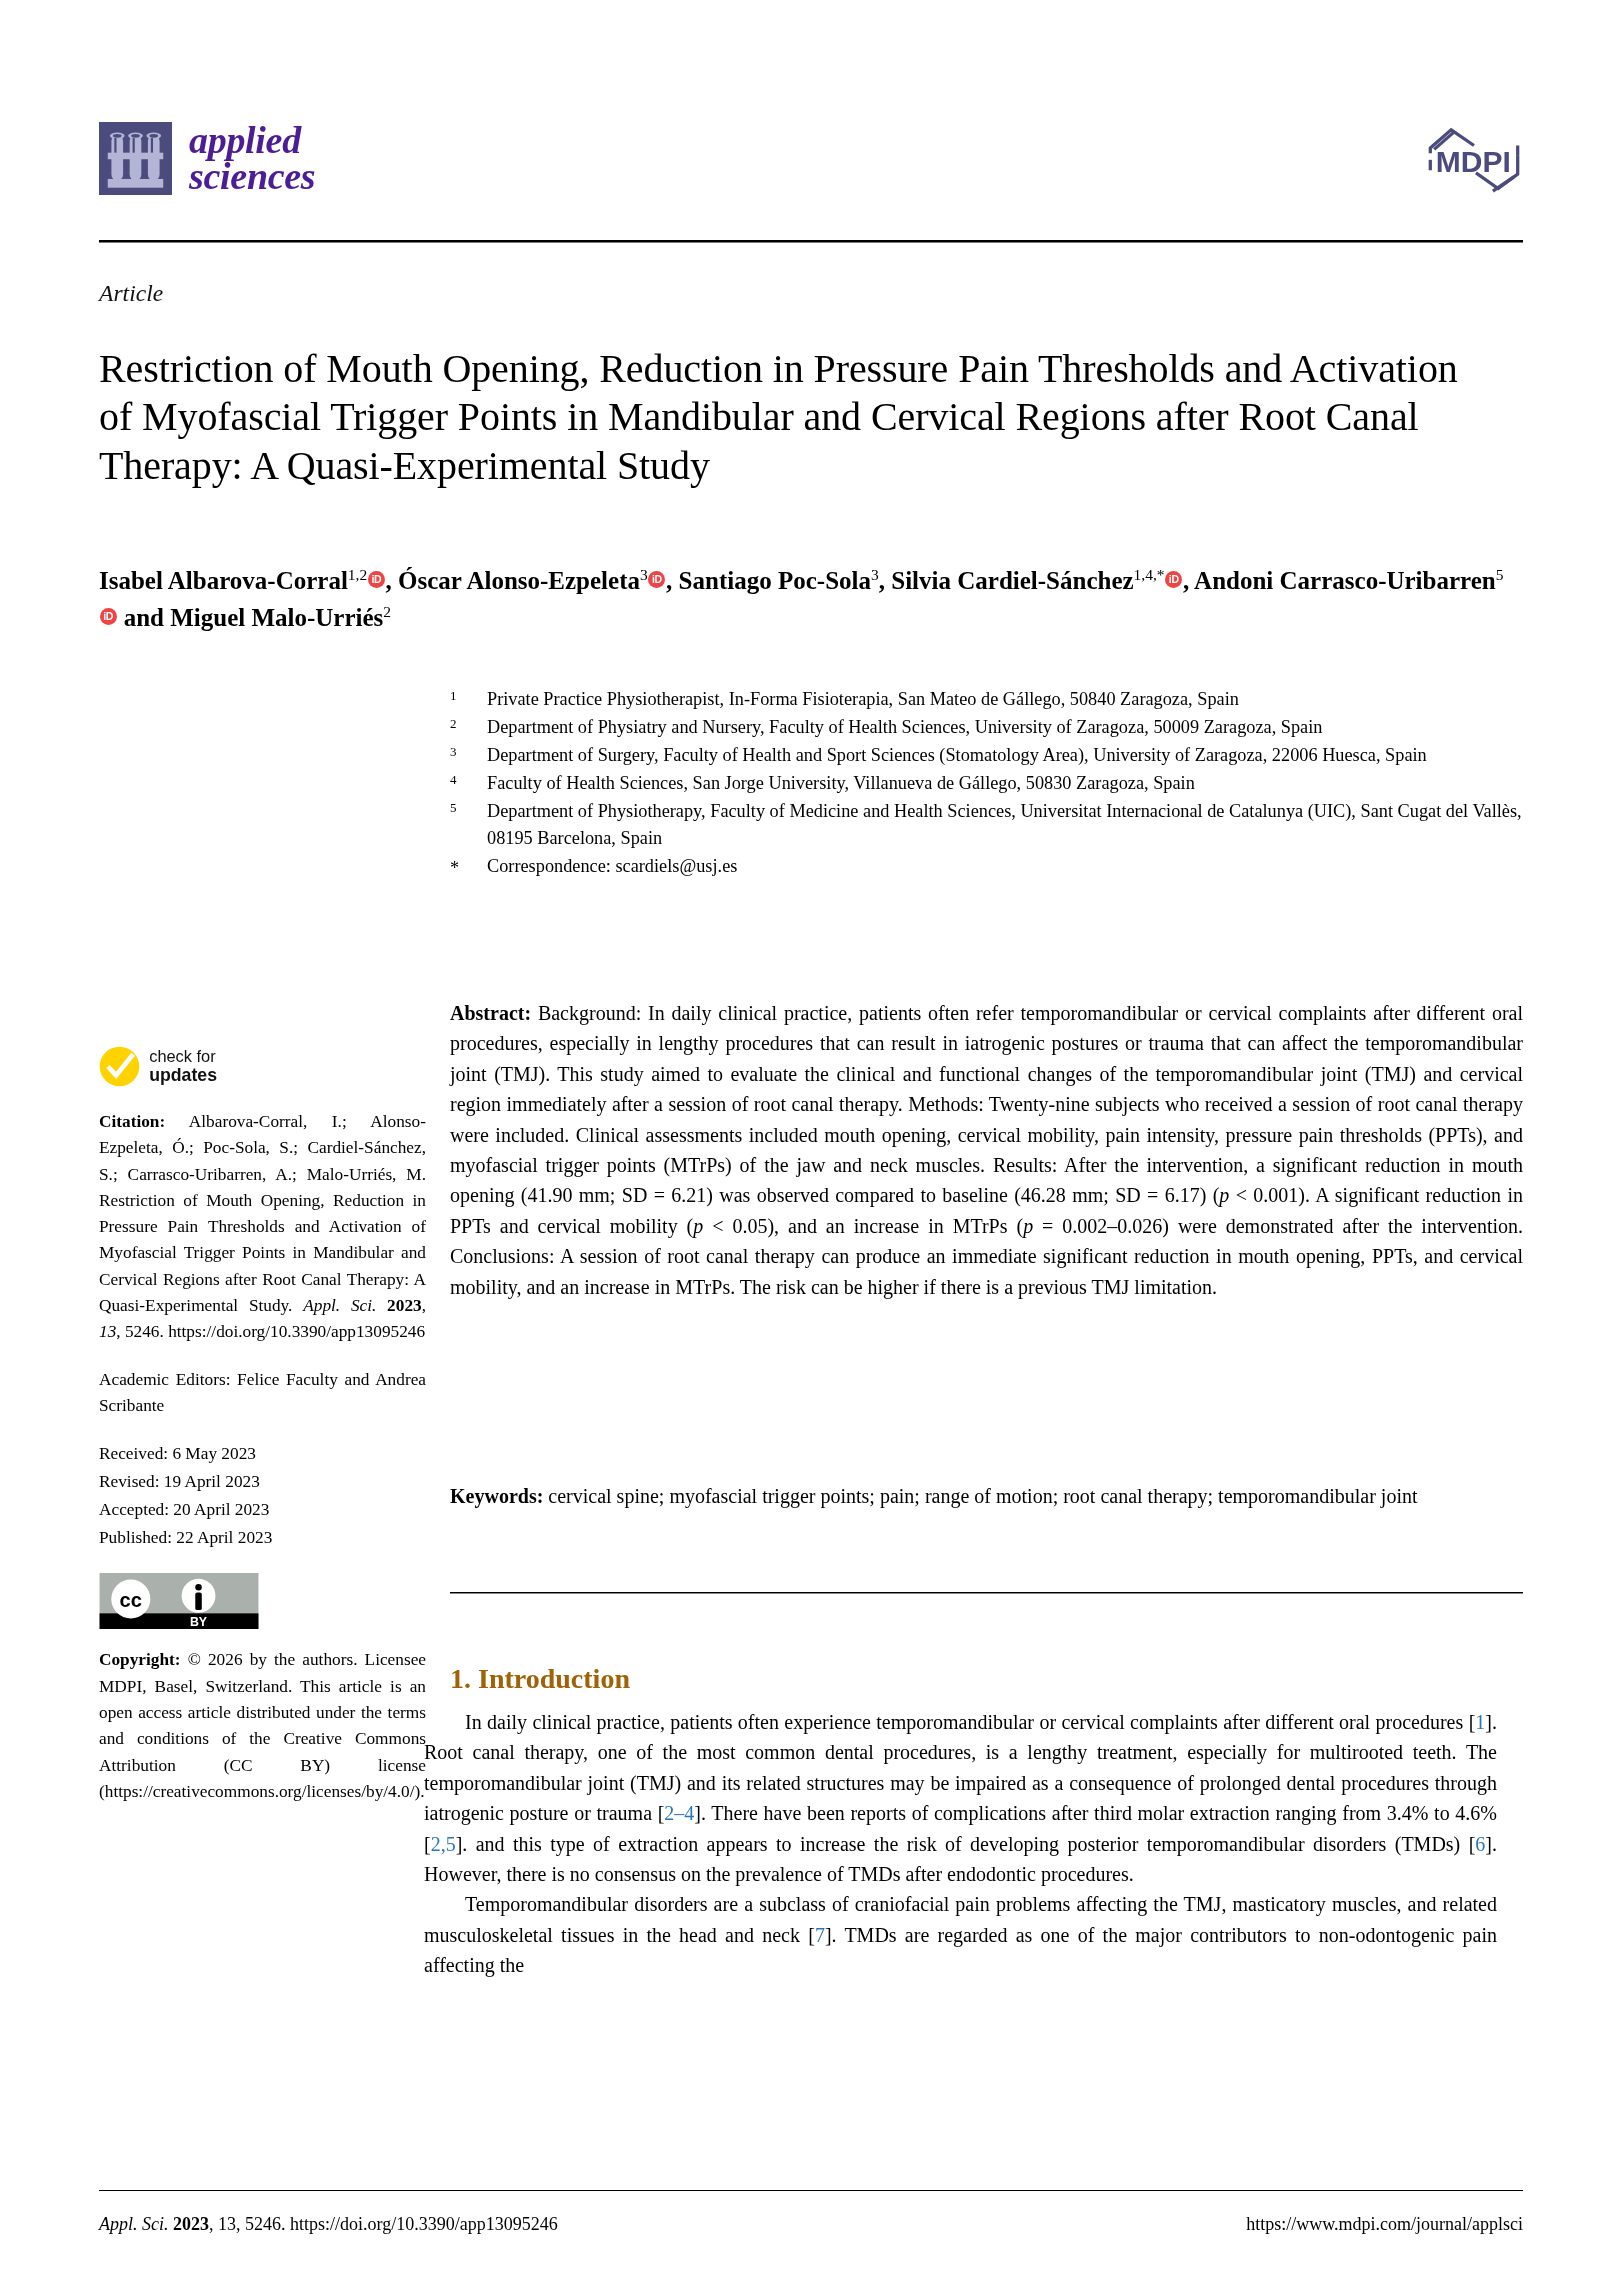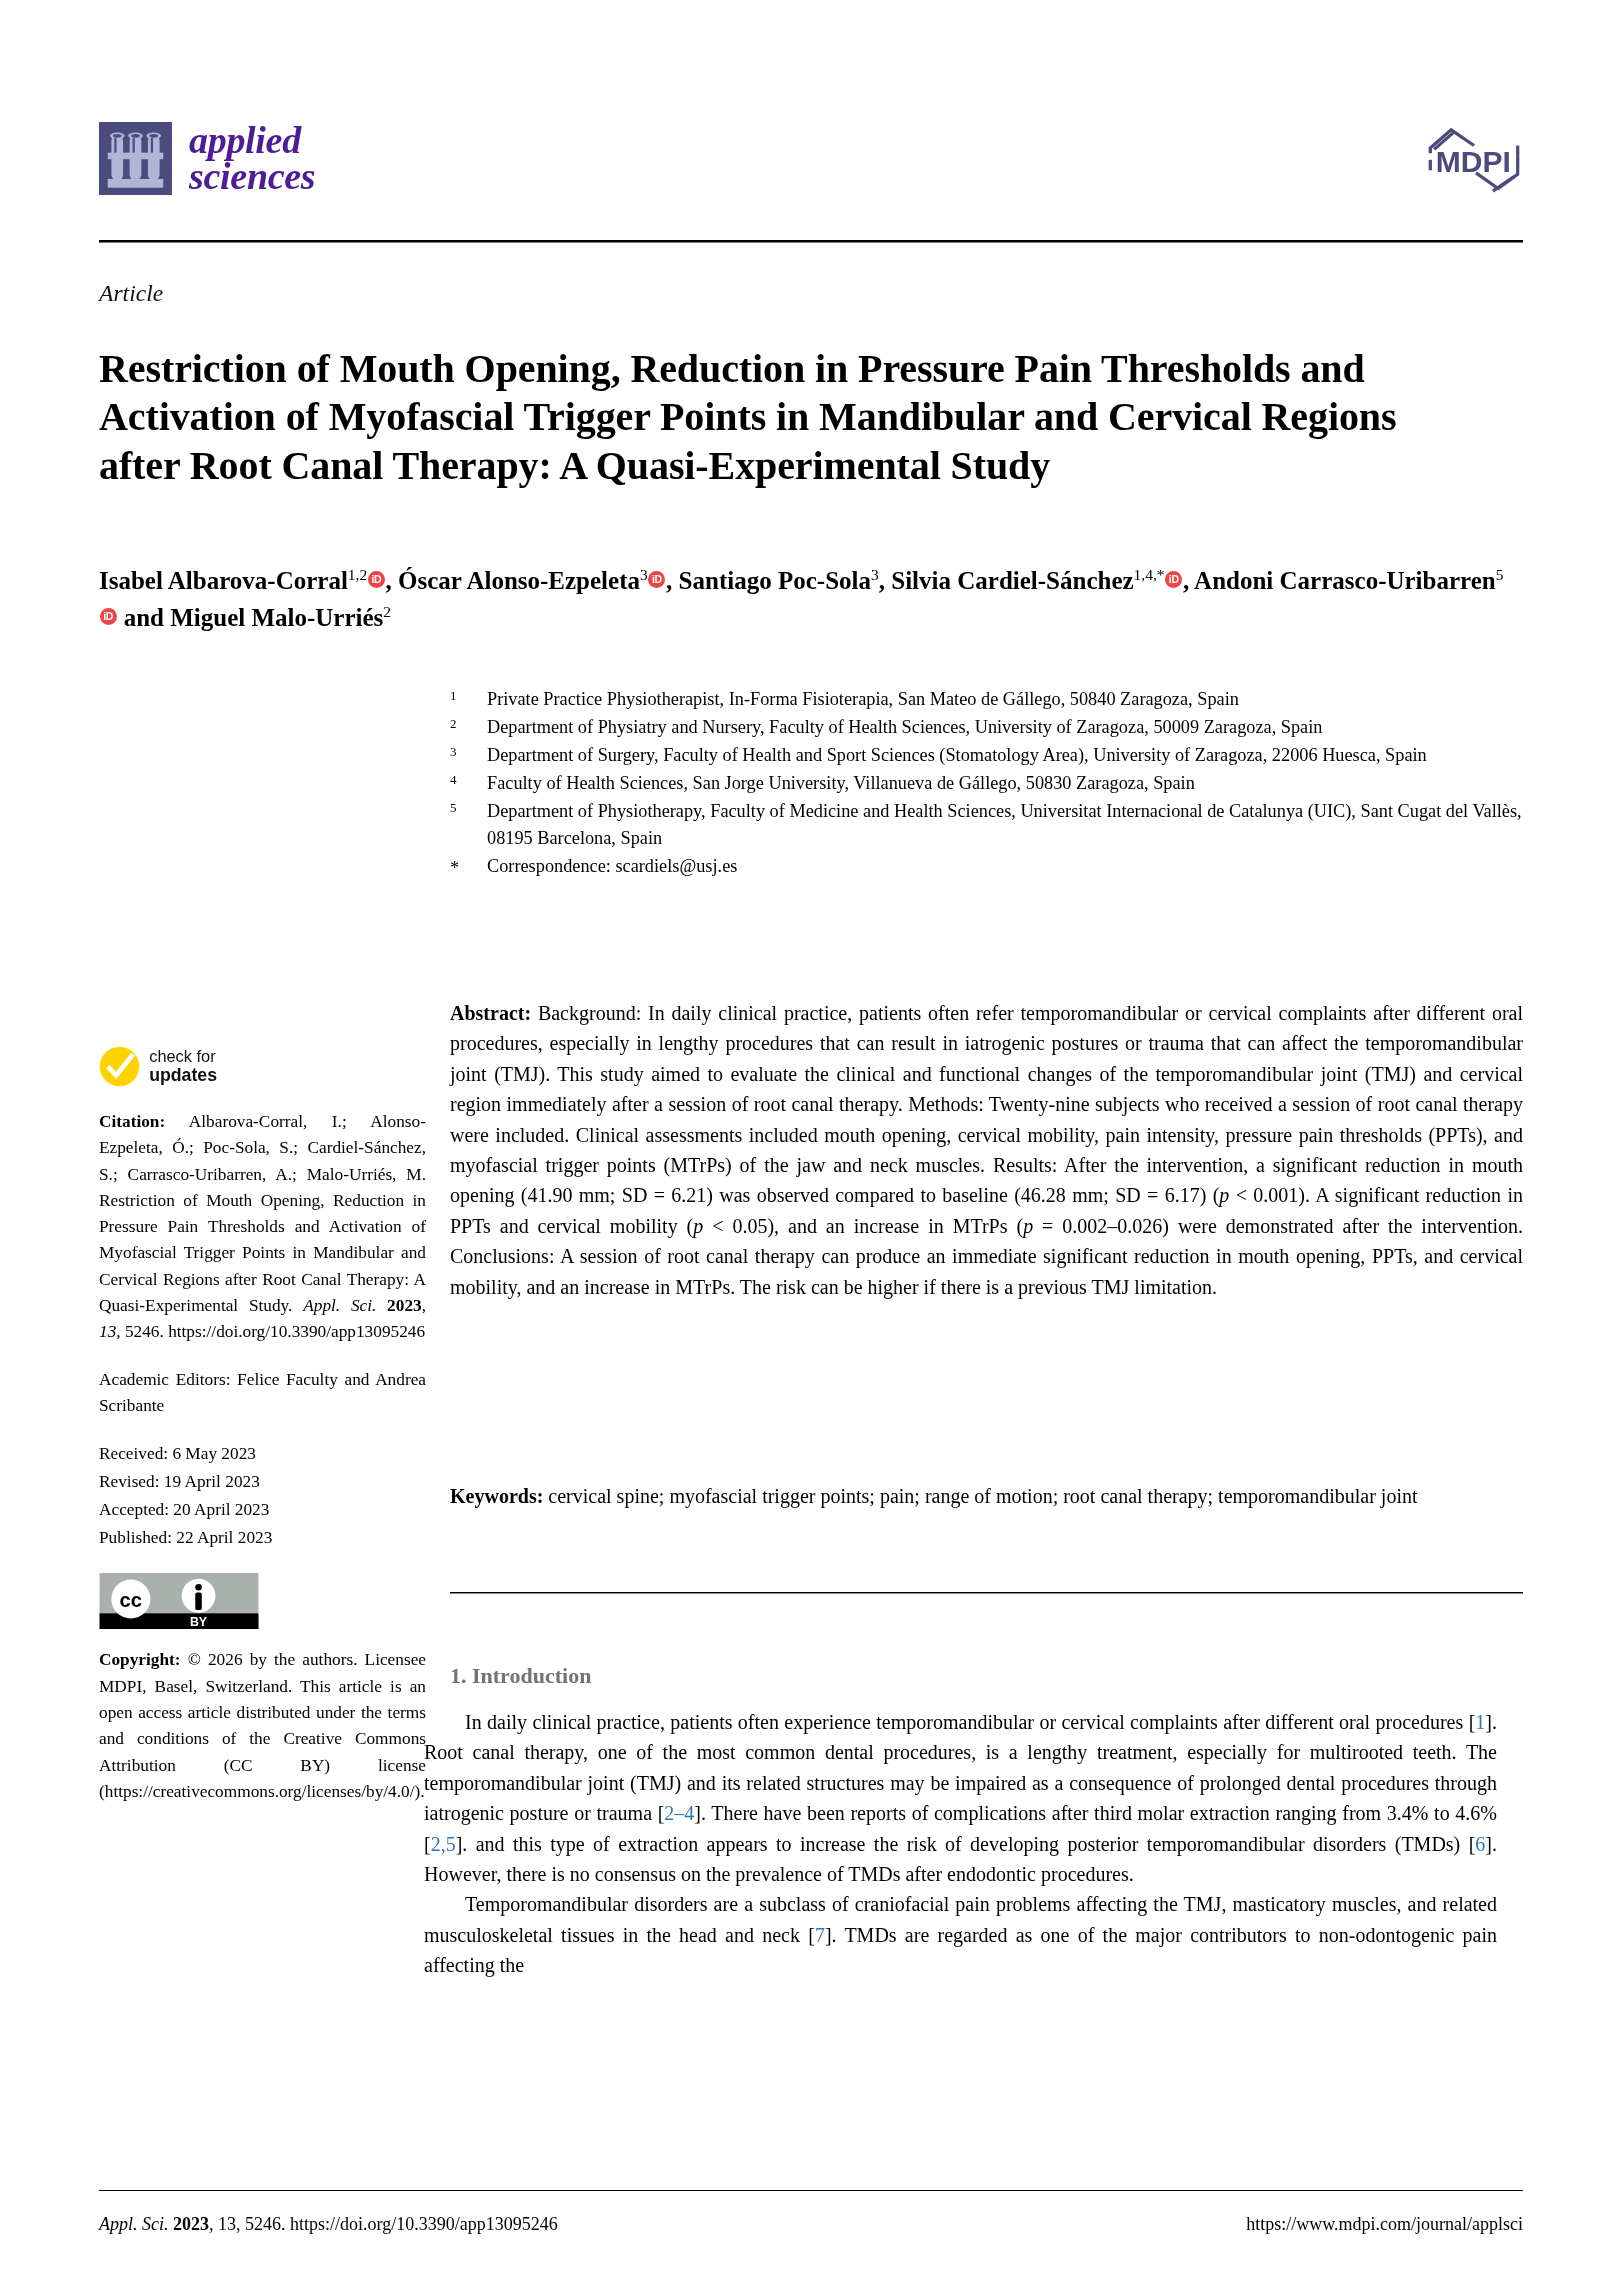"Restriction of Mouth Opening, Reduction" .title { font-weight: 700 -> 400 }
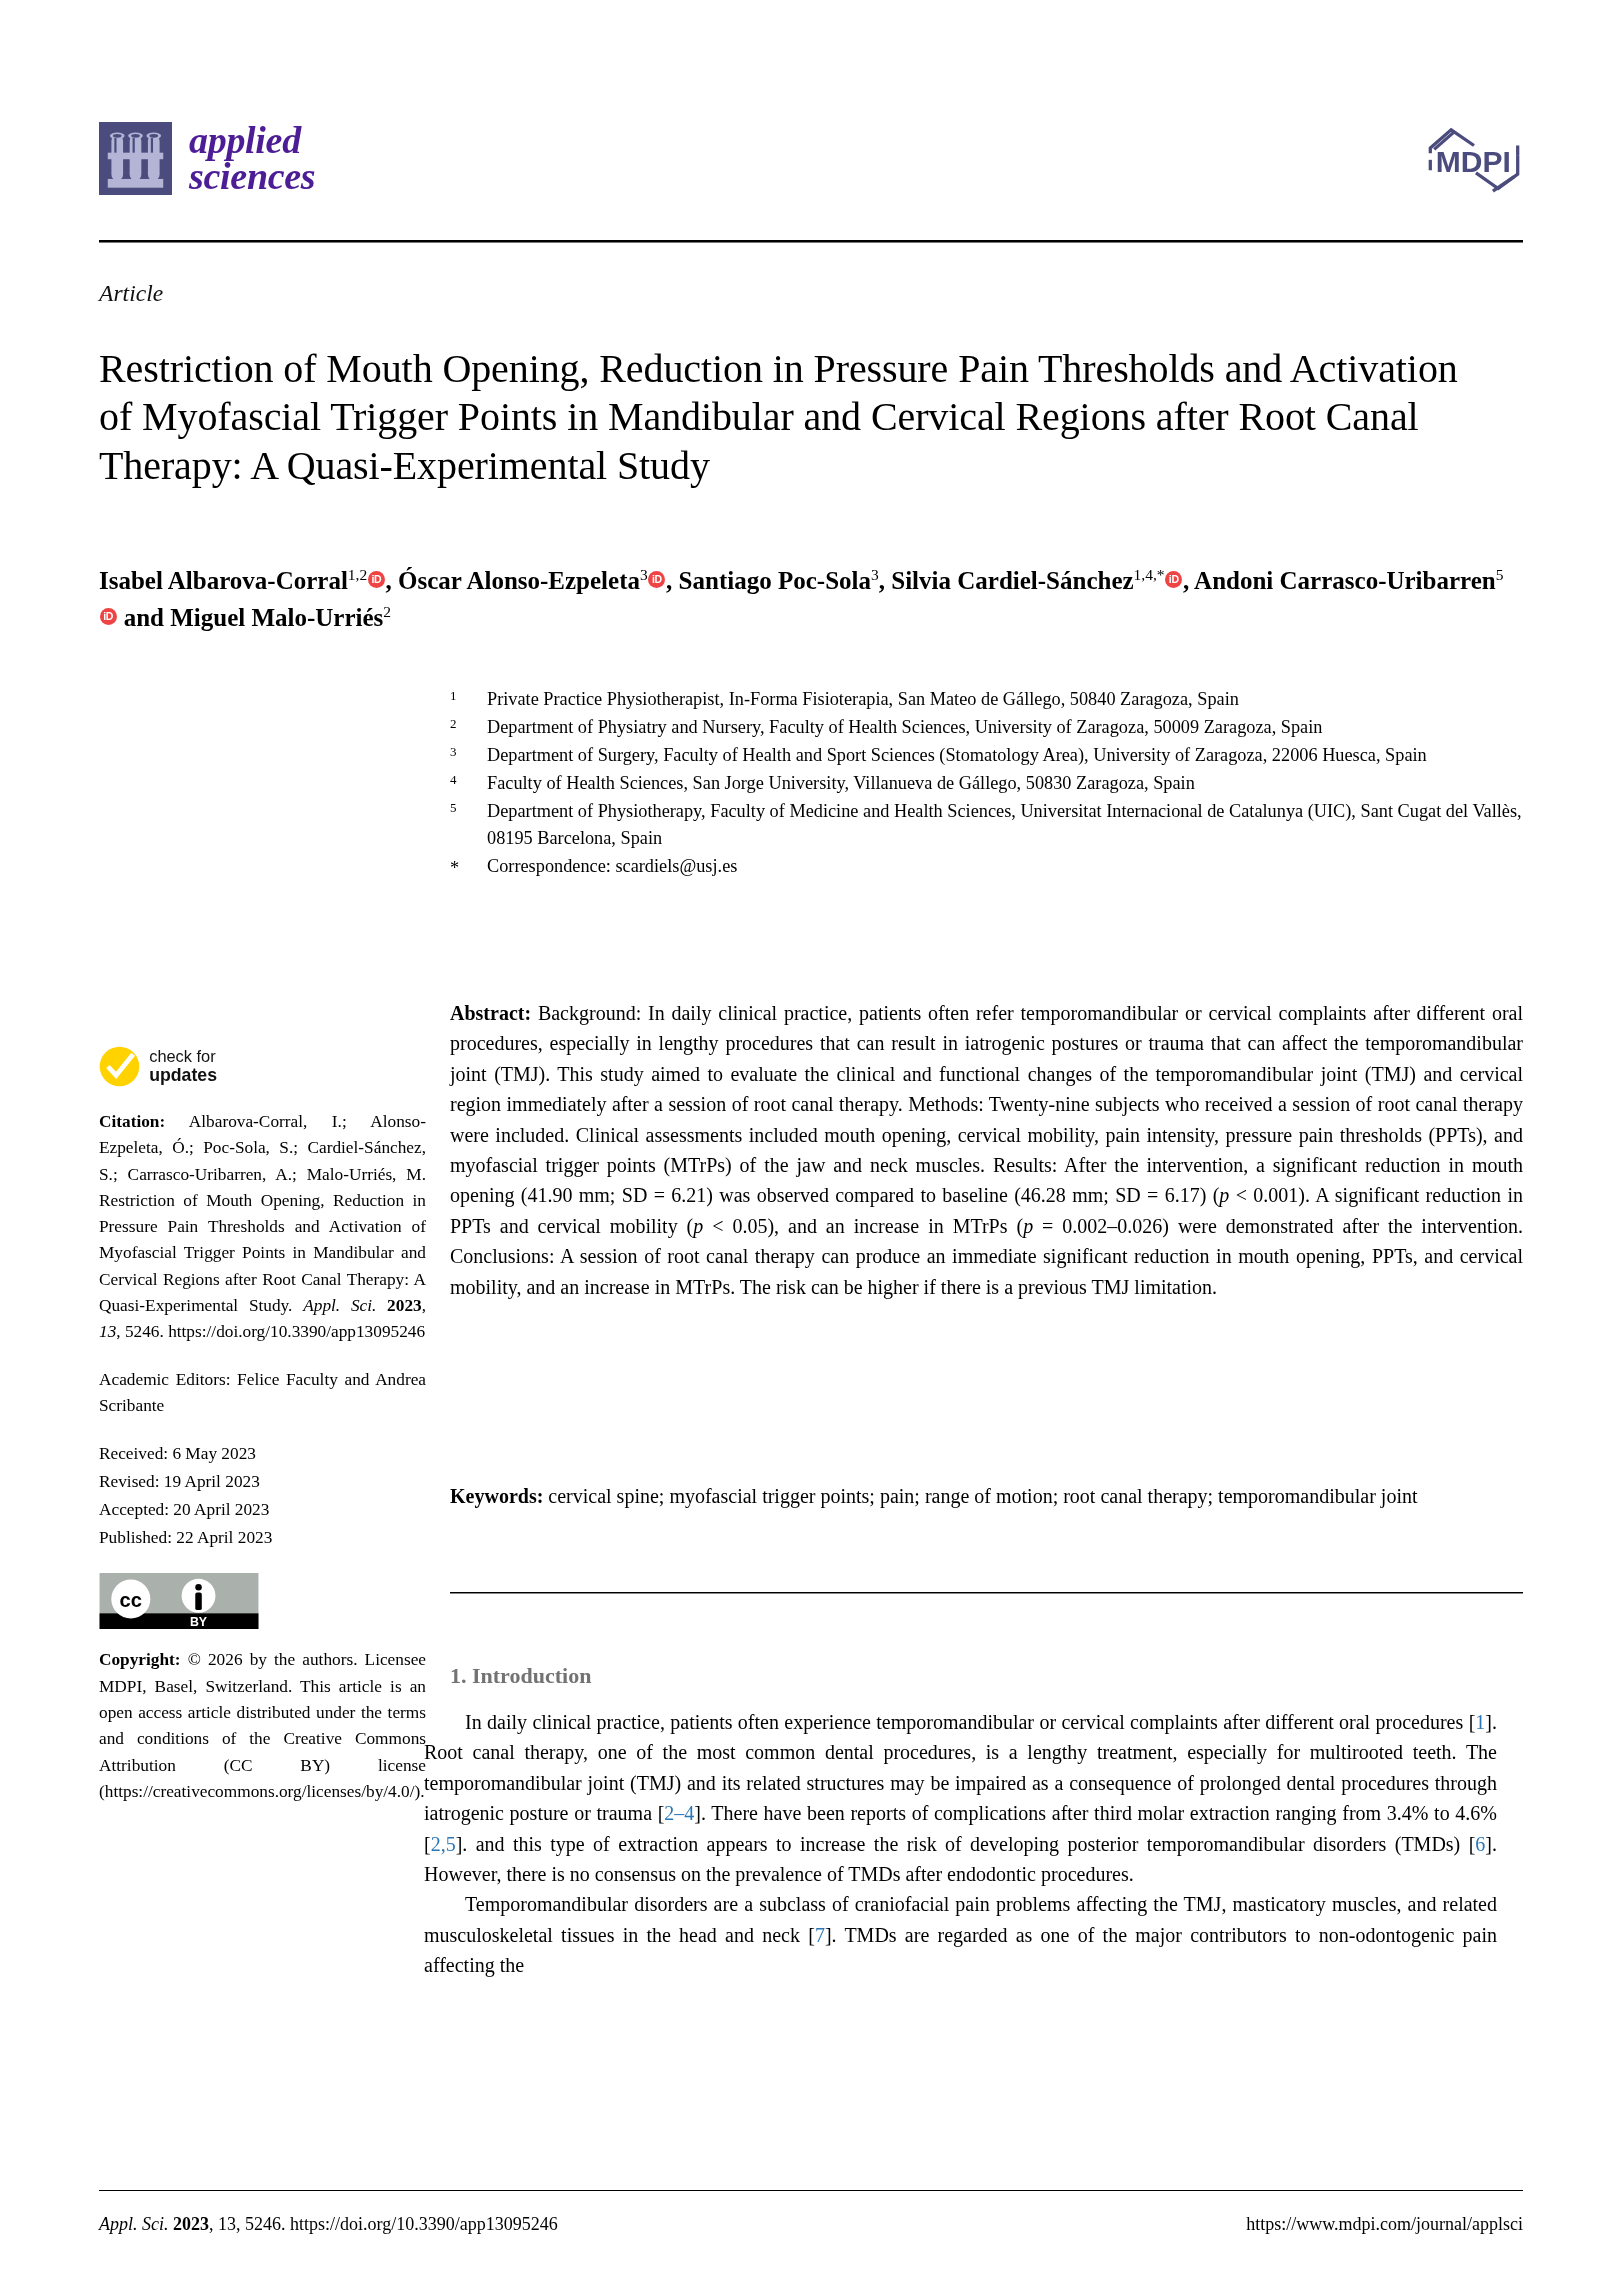"1. Introduction" .section-head { color: #737373 -> #a16207; font-size: 22px -> 28px }
